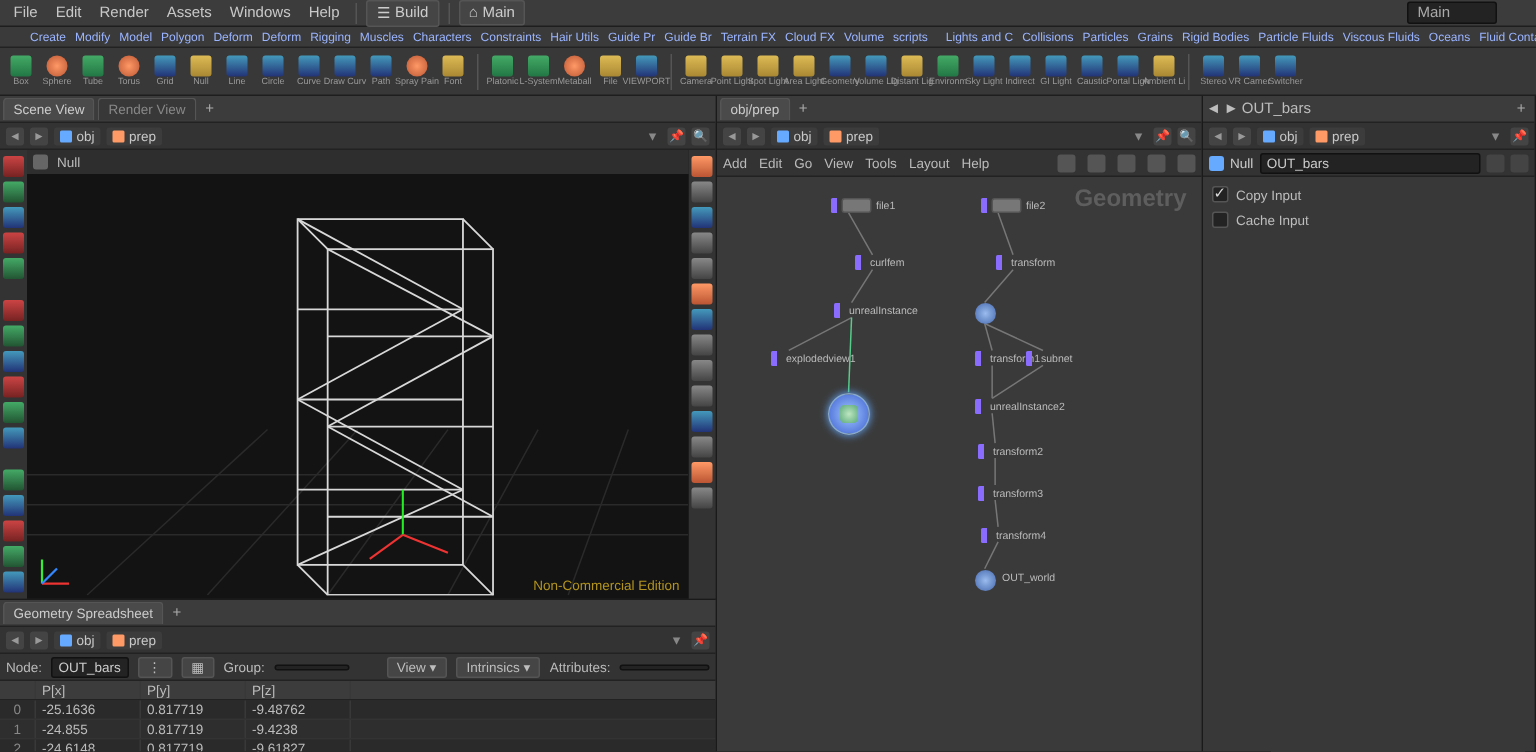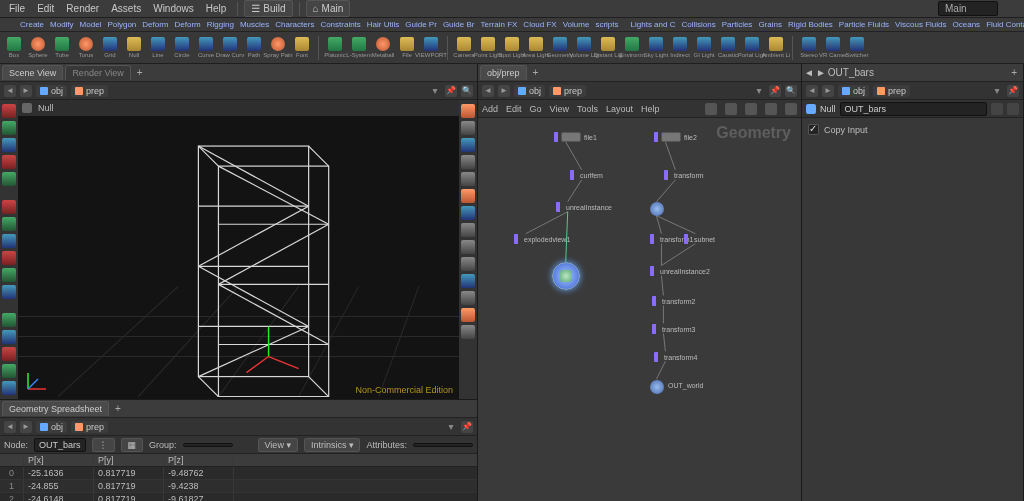"Cache Input" div.param-row { html: none -> <div> <div></div> <span>Cache Input</span> </div> }
